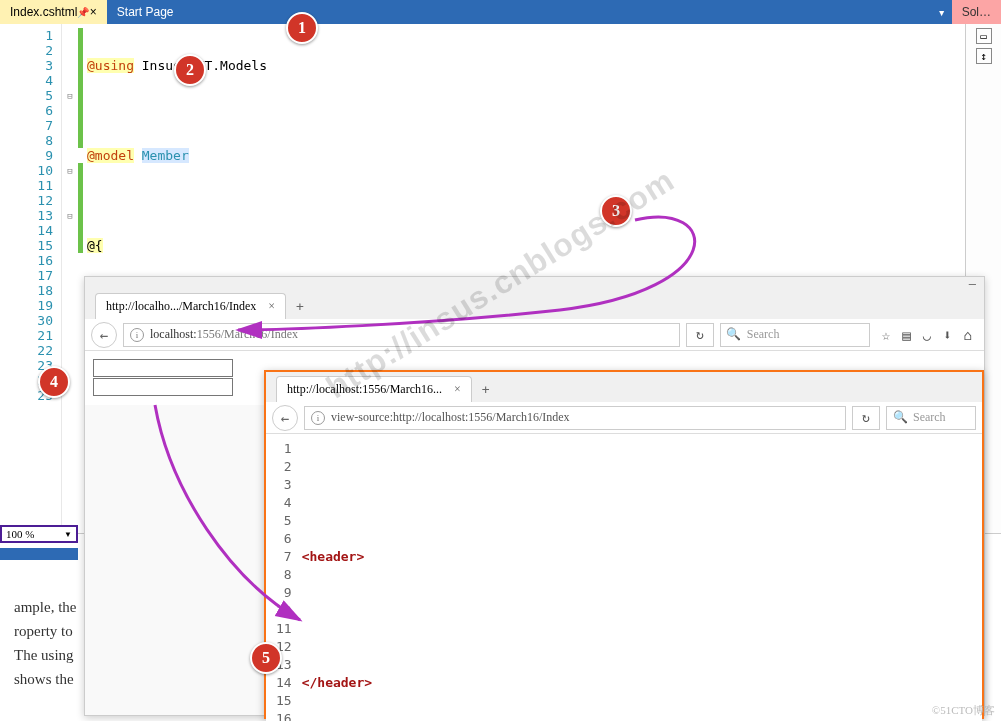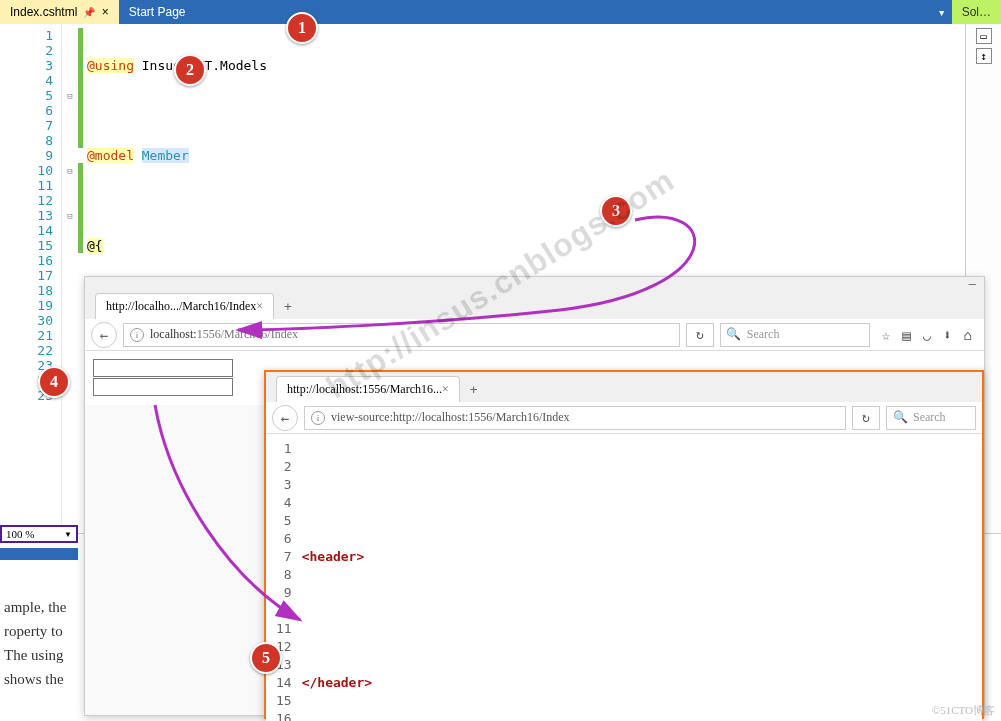"Index.cshtml" .tab { gap: 6px -> 0 }
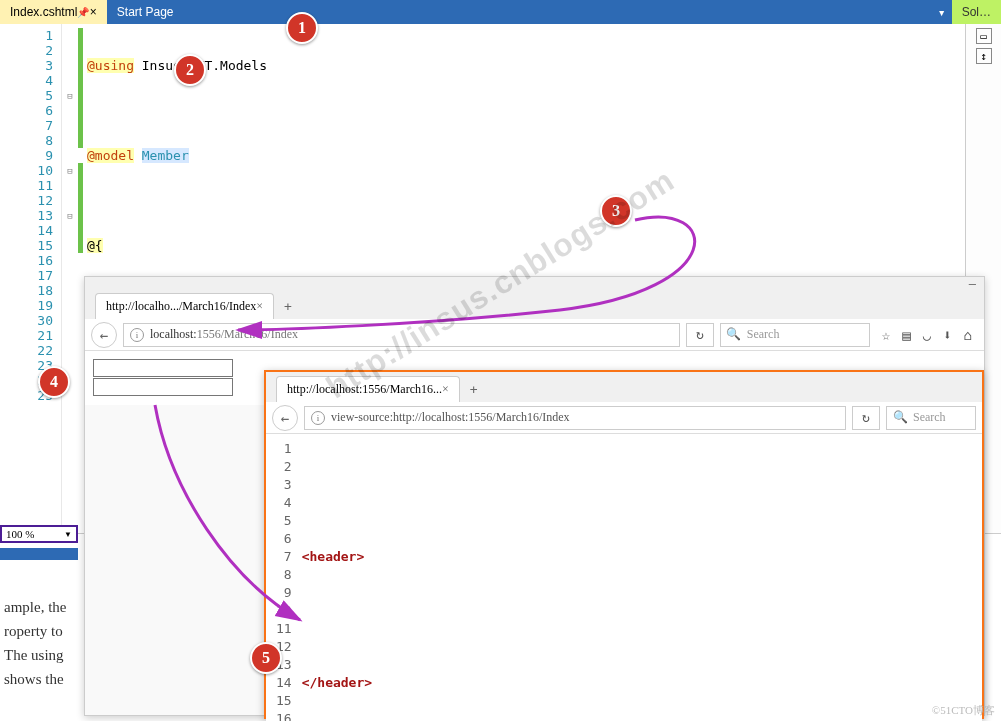"Sol…" div.tab { background: #bef264 -> #fca5a5 }
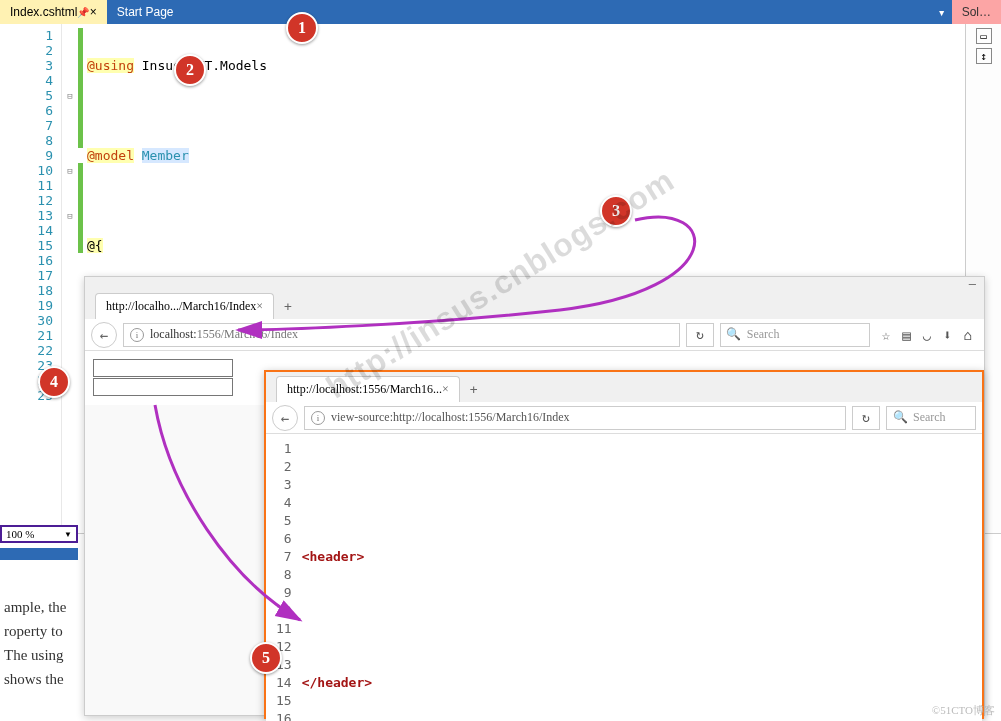"http://localho.../March16/Index" .b1-tab { gap: 0 -> 12px }
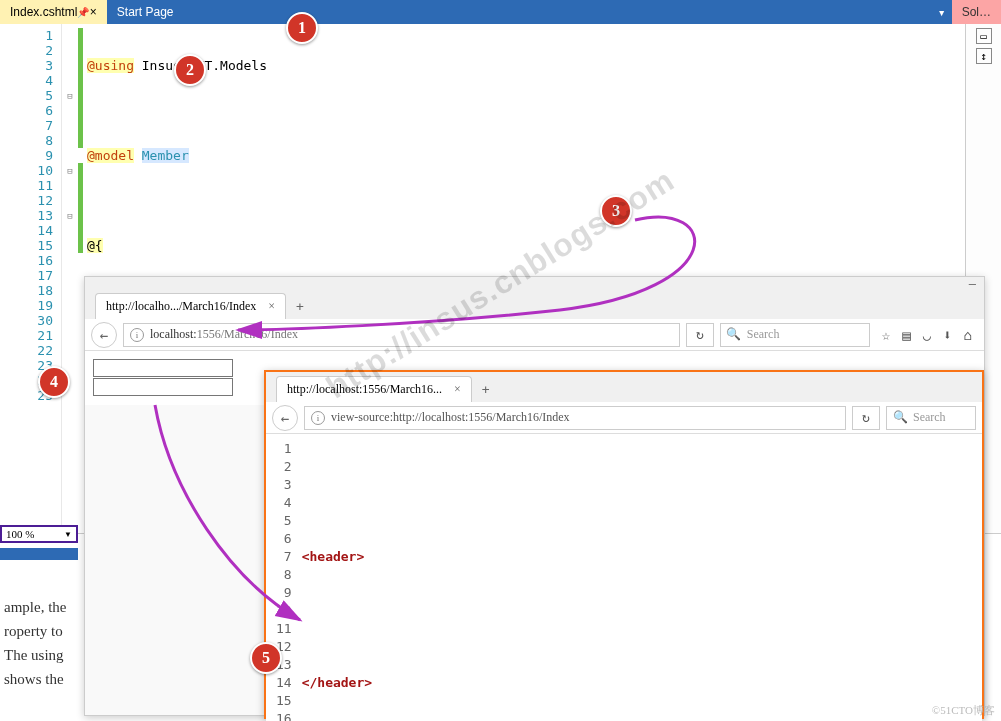"ample, the" .article { padding-left: 4px -> 14px }
